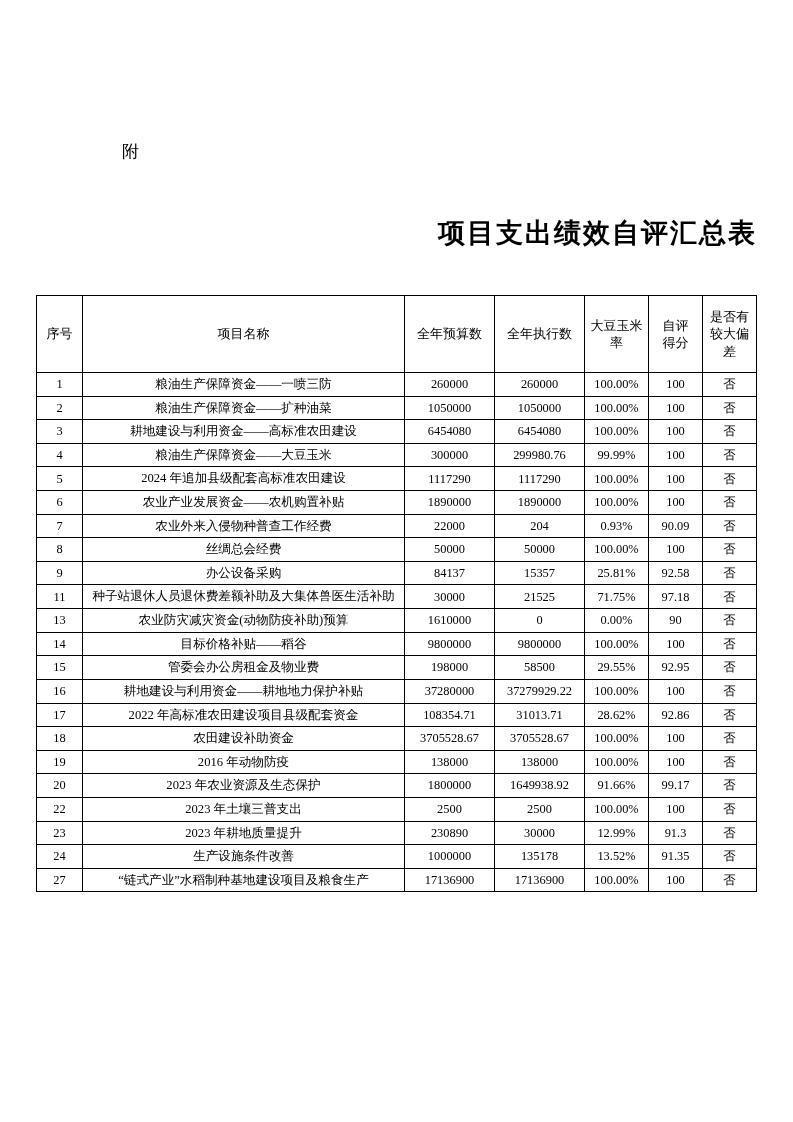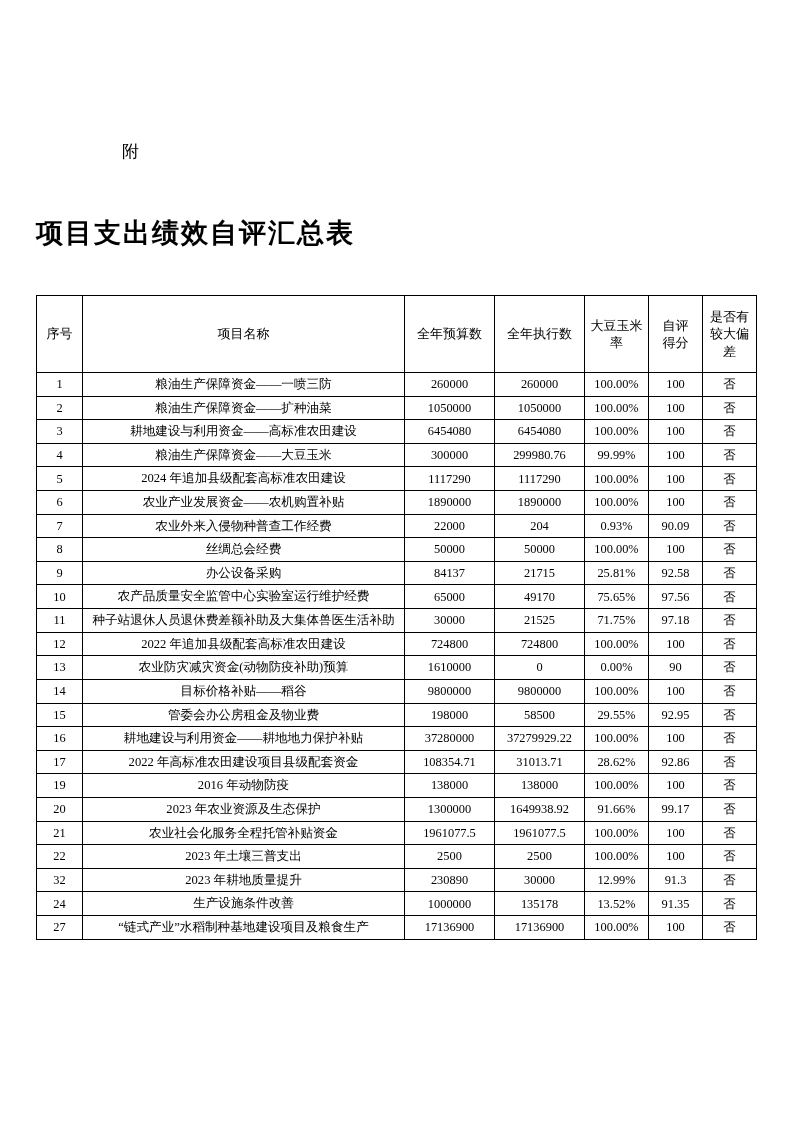"项目支出绩效自评汇总表" .doc-title { text-align: left -> right }
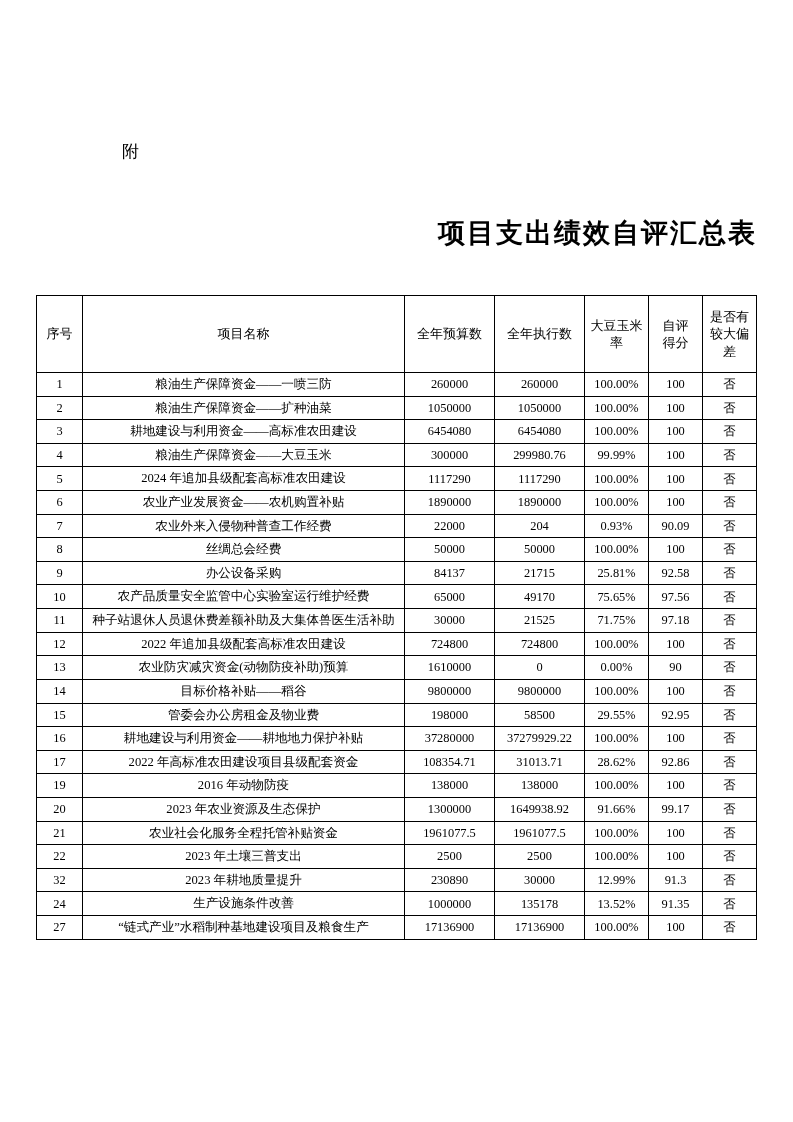"21715" td.num-cell { text: 21715 -> 15357 }
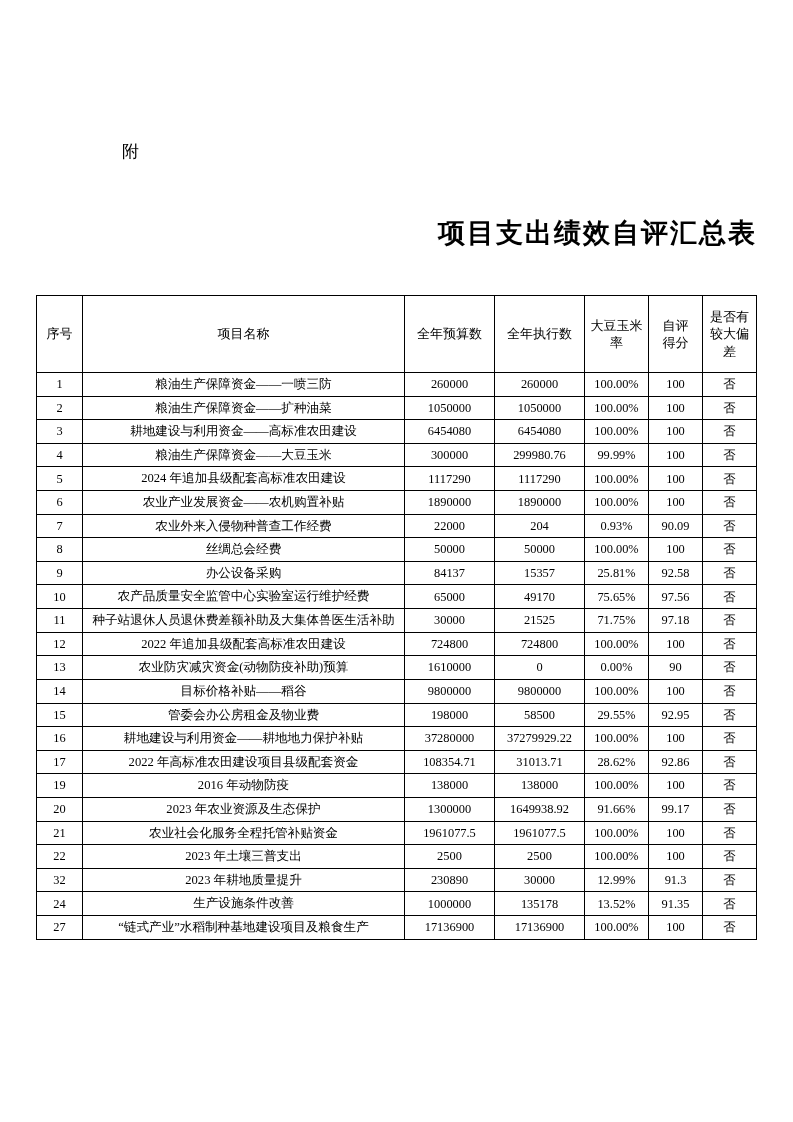"10" tr { html: <tr> <td>10</td> <td>农产品质量安全监管中心实验室运行维护经费</td> <td>65000</td> <td>49170</td> <td>75.65%</td> <td>97.56</td> <td>否</td> </tr> -> none }
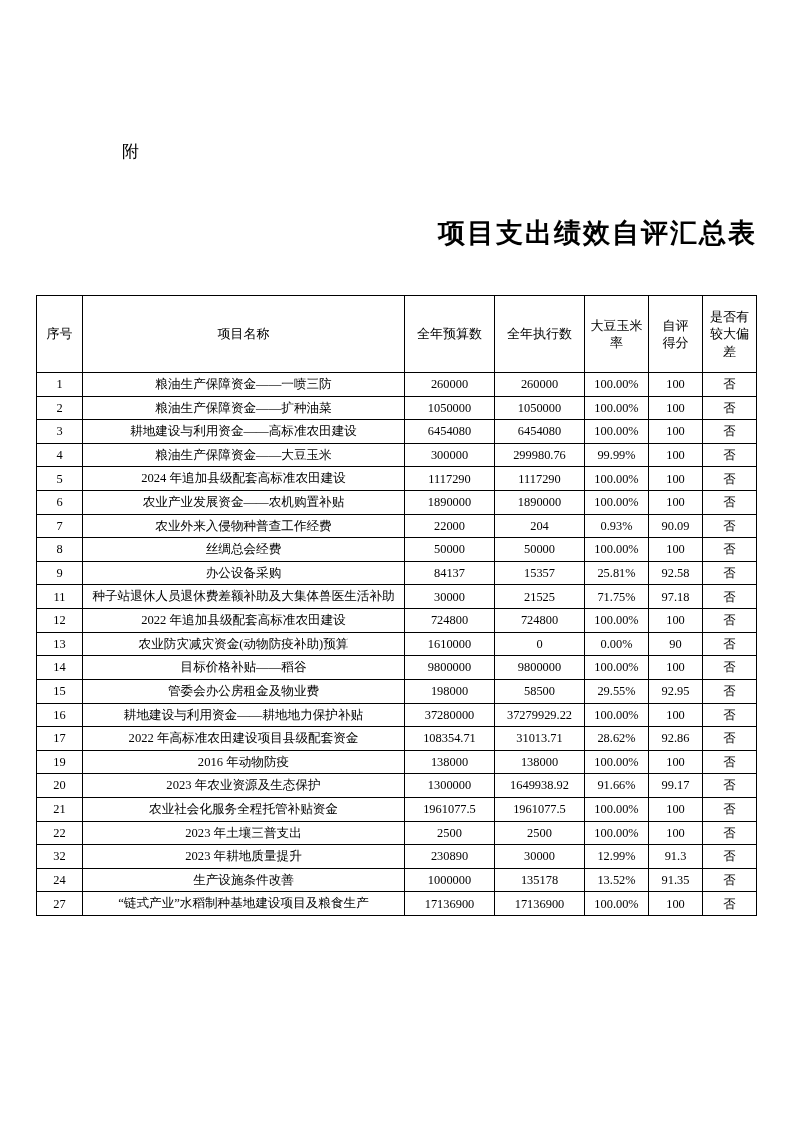"12" tr { html: <tr> <td>12</td> <td>2022 年追加县级配套高标准农田建设</td> <td>724800</td> <td>724800</td> <td>100.00%</td> <td>100</td> <td>否</td> </tr> -> none }
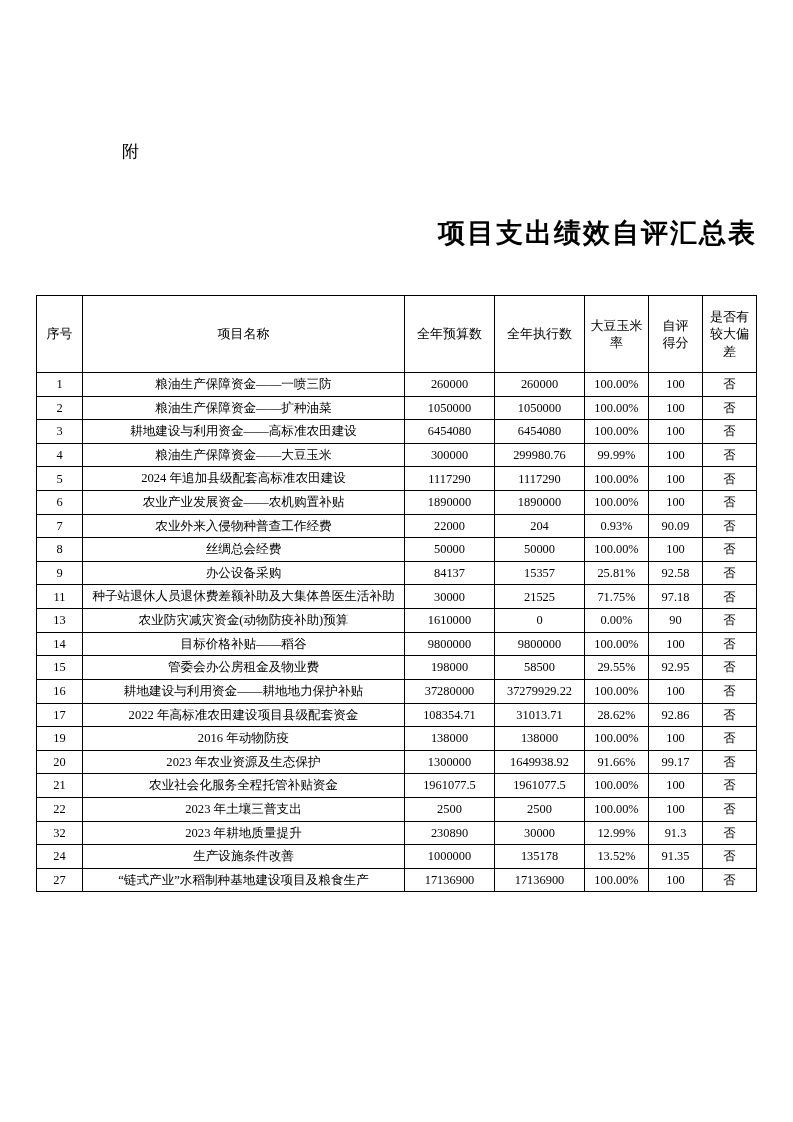"18" tr { html: none -> <tr> <td>18</td> <td>农田建设补助资金</td> <td>3705528.67</td> <td>3705528.67</td> <td>100.00%</td> <td>100</td> <td>否</td> </tr> }
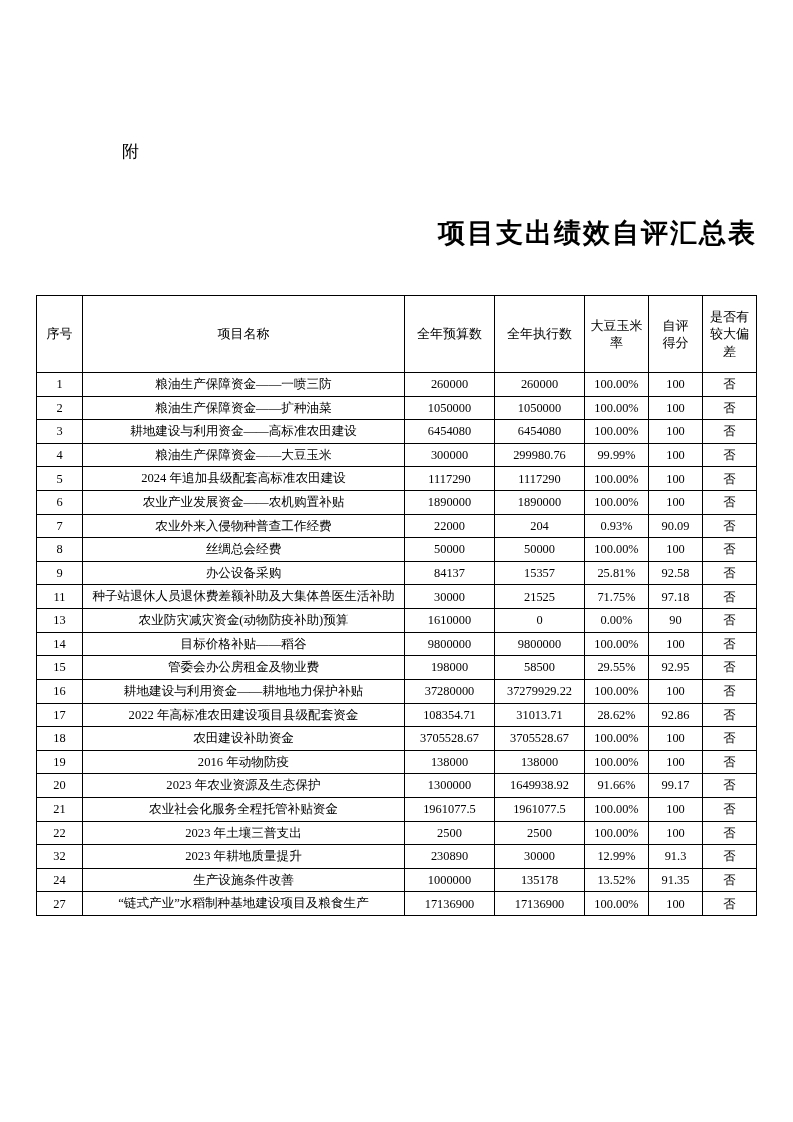"1300000" td.num-cell { text: 1300000 -> 1800000 }
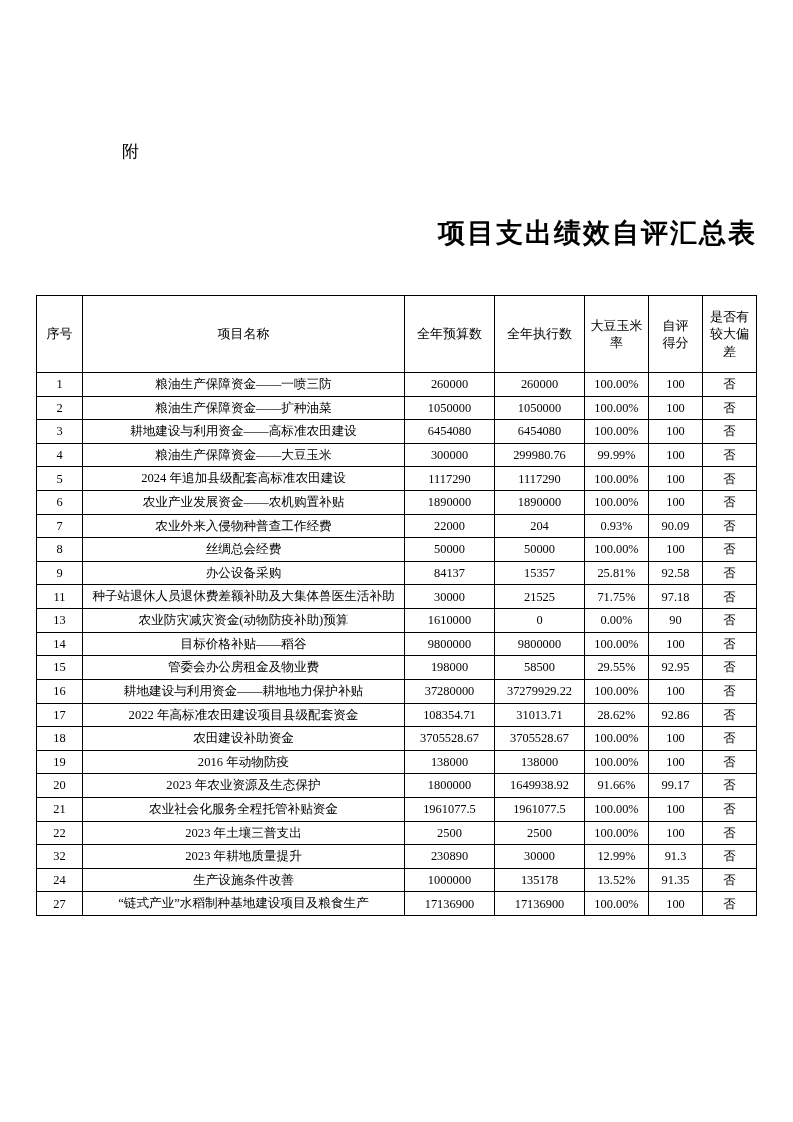"21" tr { html: <tr> <td>21</td> <td>农业社会化服务全程托管补贴资金</td> <td>1961077.5</td> <td>1961077.5</td> <td>100.00%</td> <td>100</td> <td>否</td> </tr> -> none }
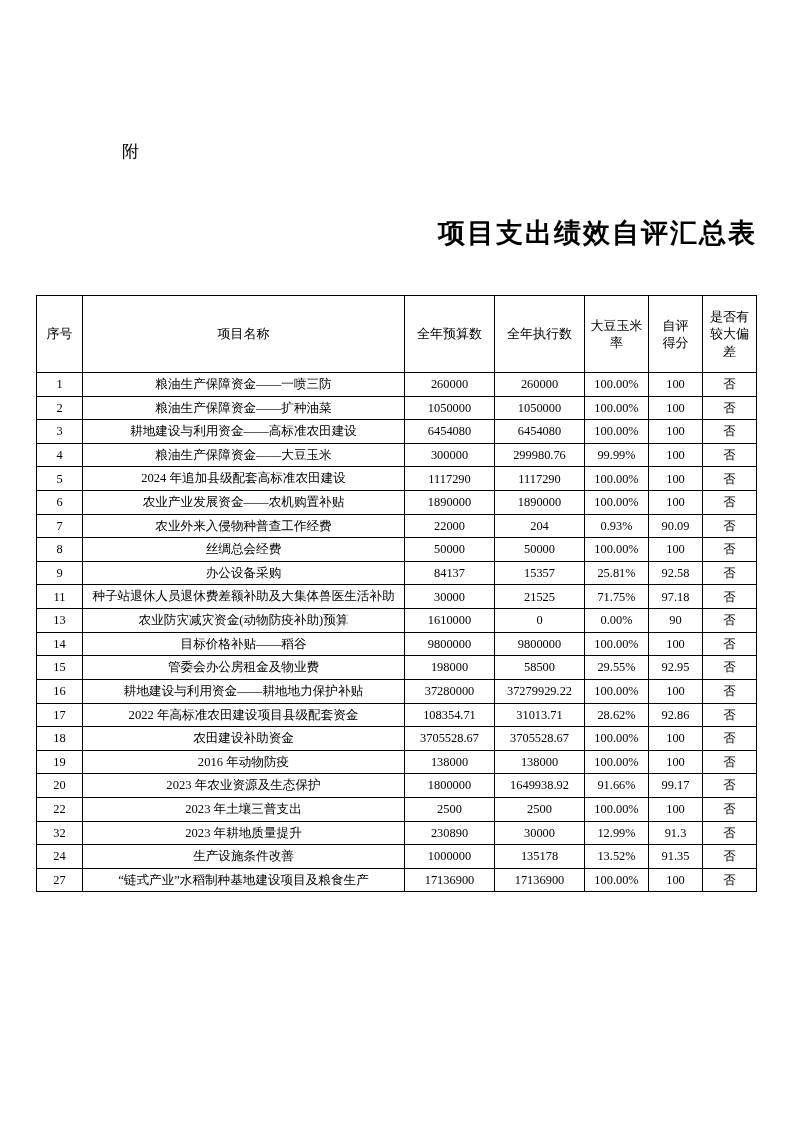"32" td.num-cell { text: 32 -> 23 }
